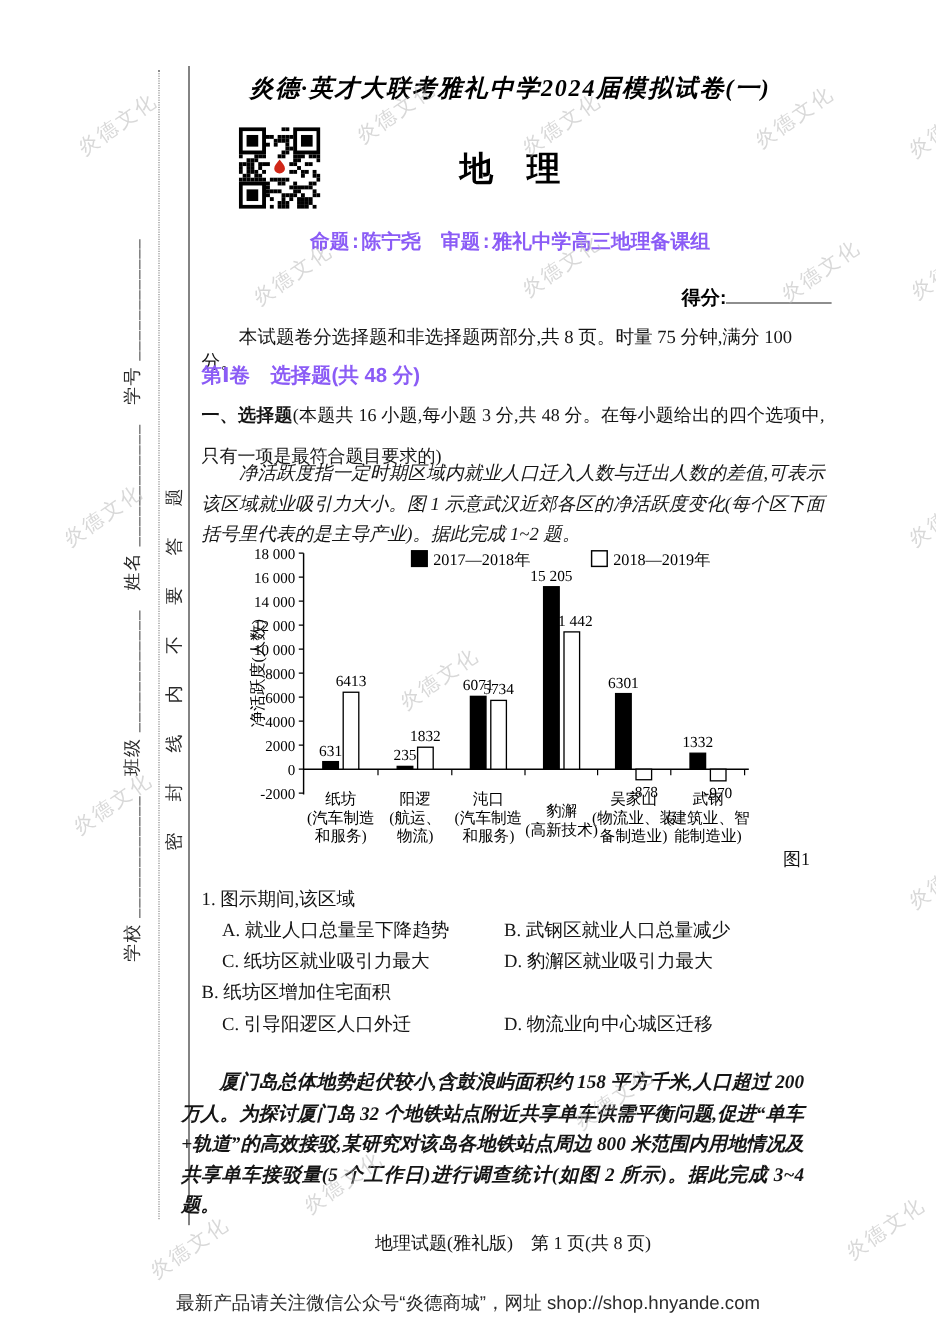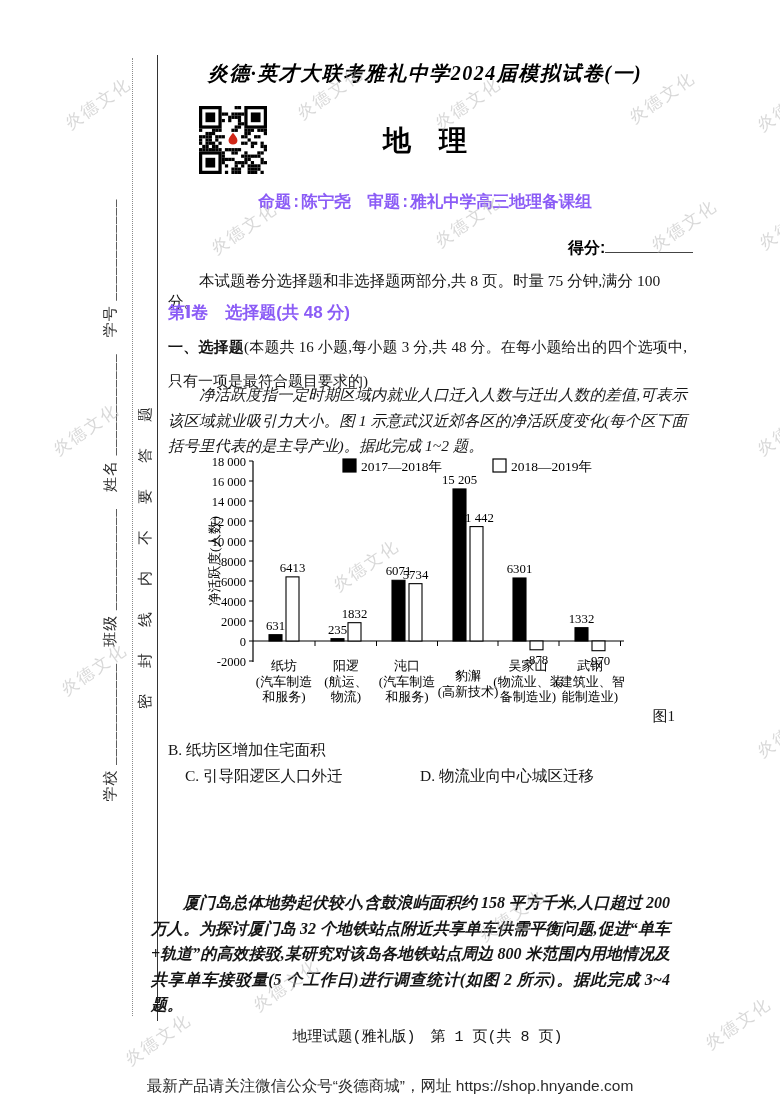"1. 图示期间,该区域" div { html: none -> <div> <div><span>1.</span><span> 图示期间,该区域</span></div> <div> <span>A. 就业人口总量呈下降趋势</span> <span>B. 武钢区就业人口总量减少</span> </div> <div> <span>C. 纸坊区就业吸引力最大</span> <span>D. 豹澥区就业吸引力最大</span> </div> </div> }
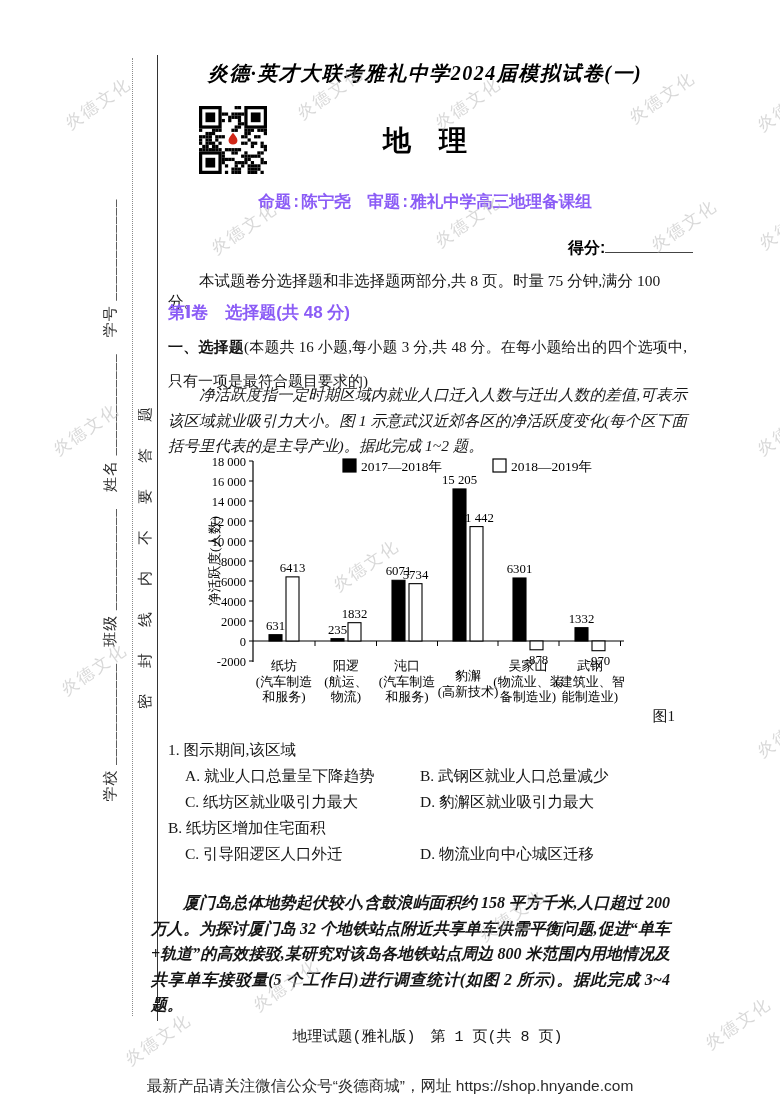"地理试题(雅礼版) 第 1 页(共 8" .footer { font-family: Liberation Mono, monospace -> none }
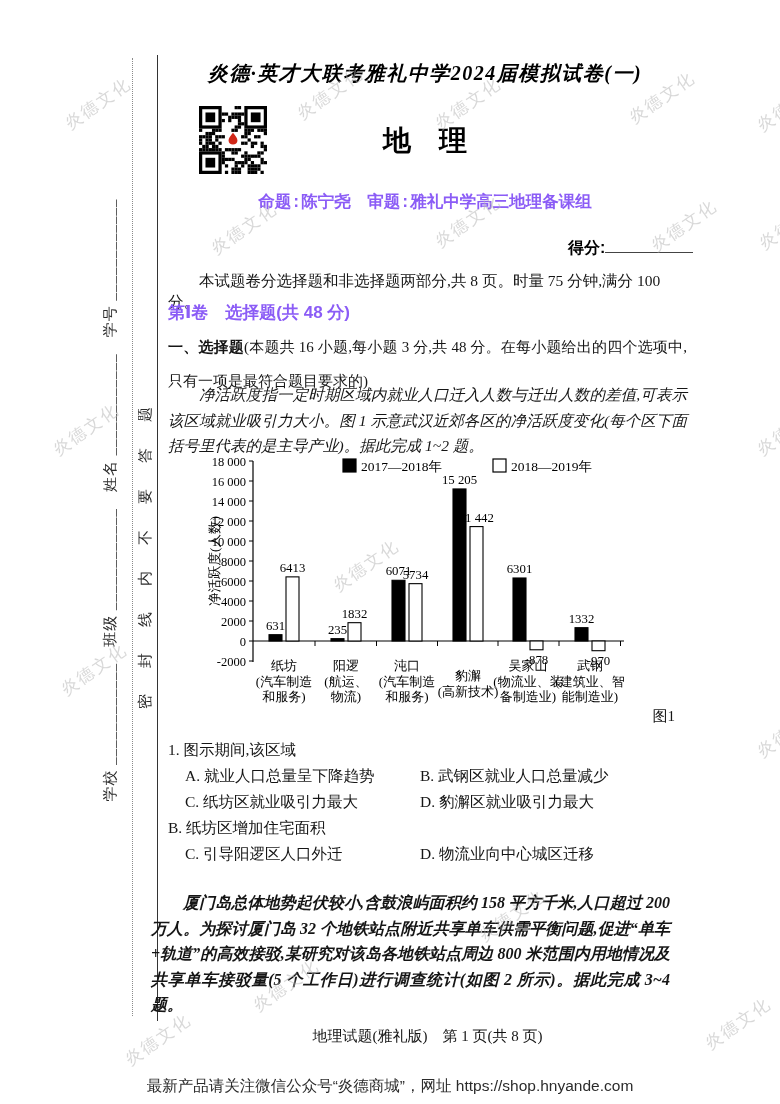"最新产品请关注微信公众号“炎德商城”，网址" div.abs { text: https://shop.hnyande.com -> shop://shop.hnyande.com }
